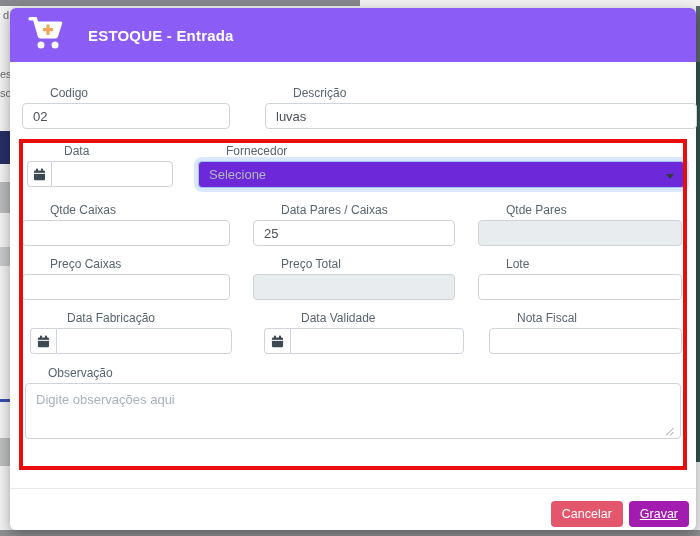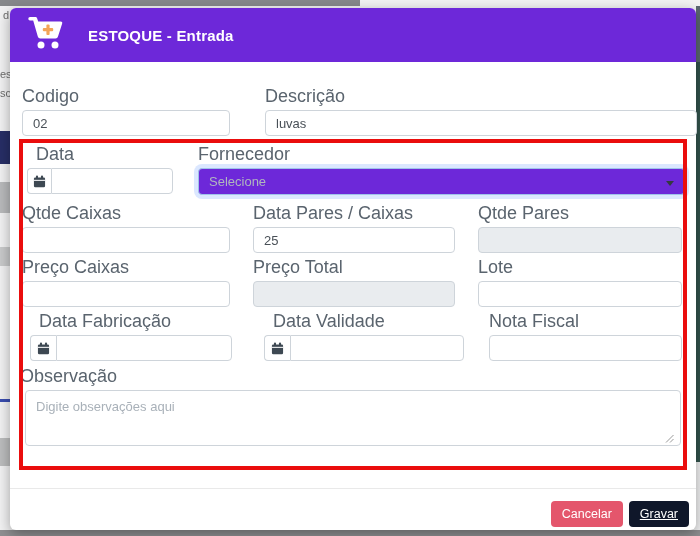"ESTOQUE - Entrada" .mheader { background: #6d28d9 -> #8b5cf6 }
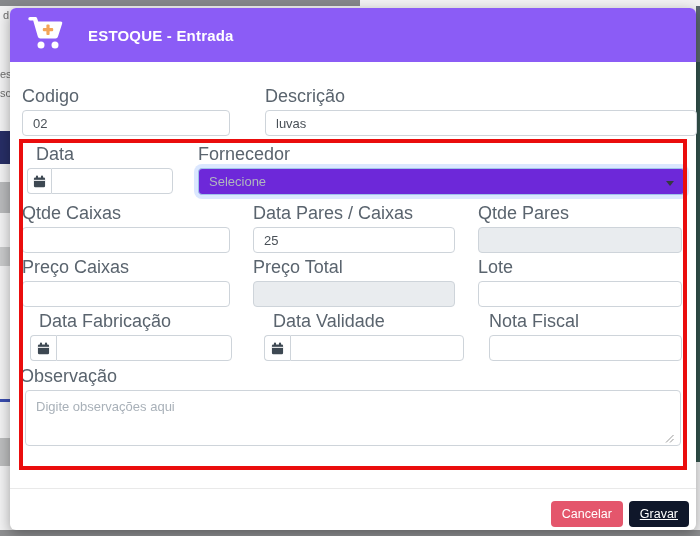"Codigo" .field label { font-size: 18px -> 12px; margin-left: none -> 28px }
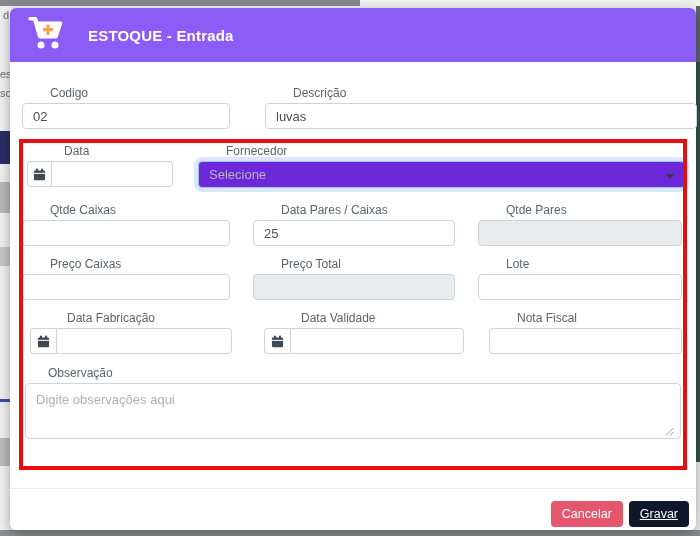"Gravar" .btn-save { background: #0f172a -> #a21caf }
